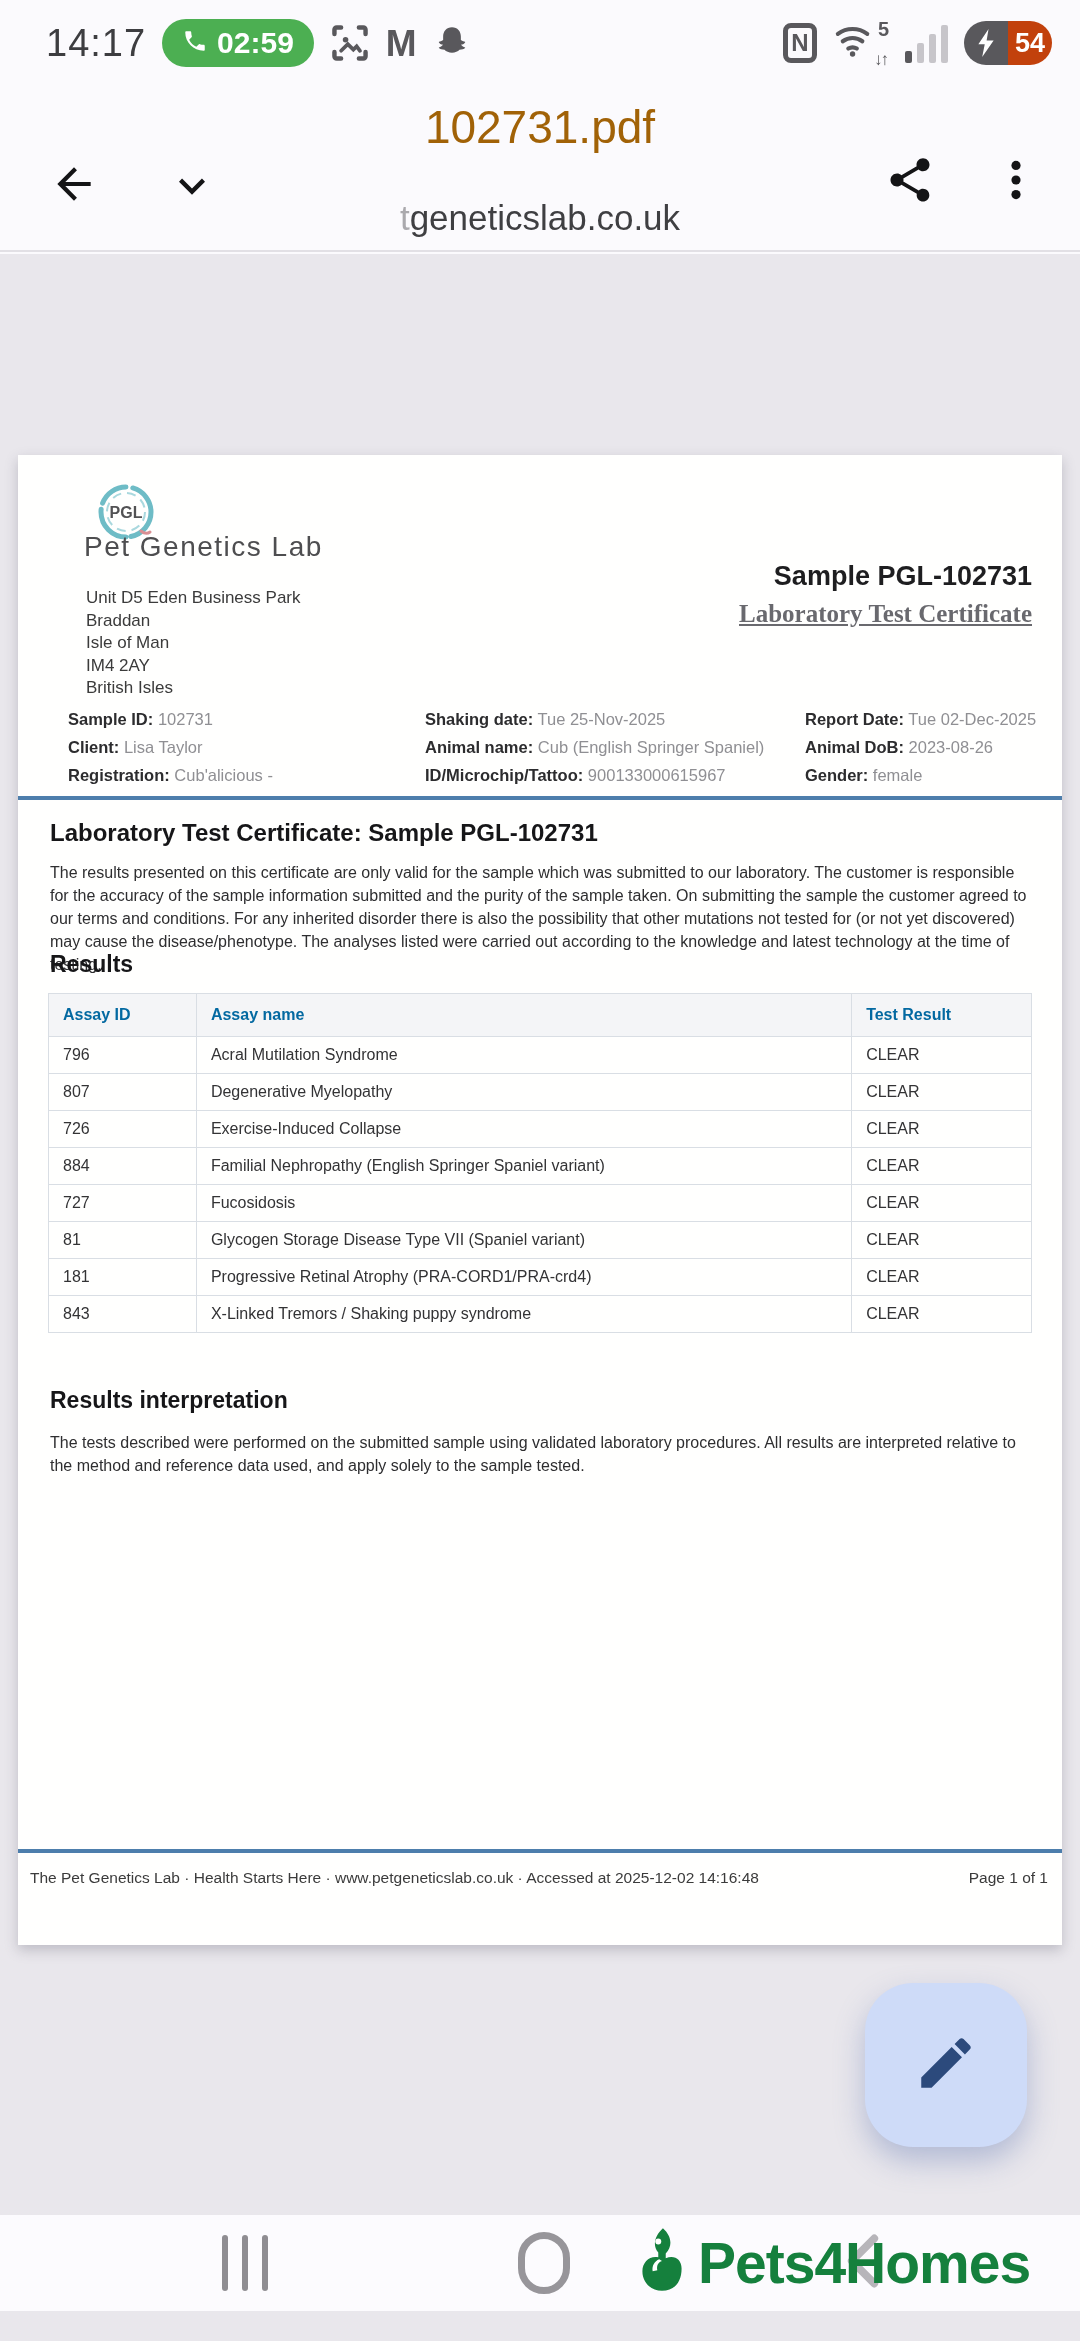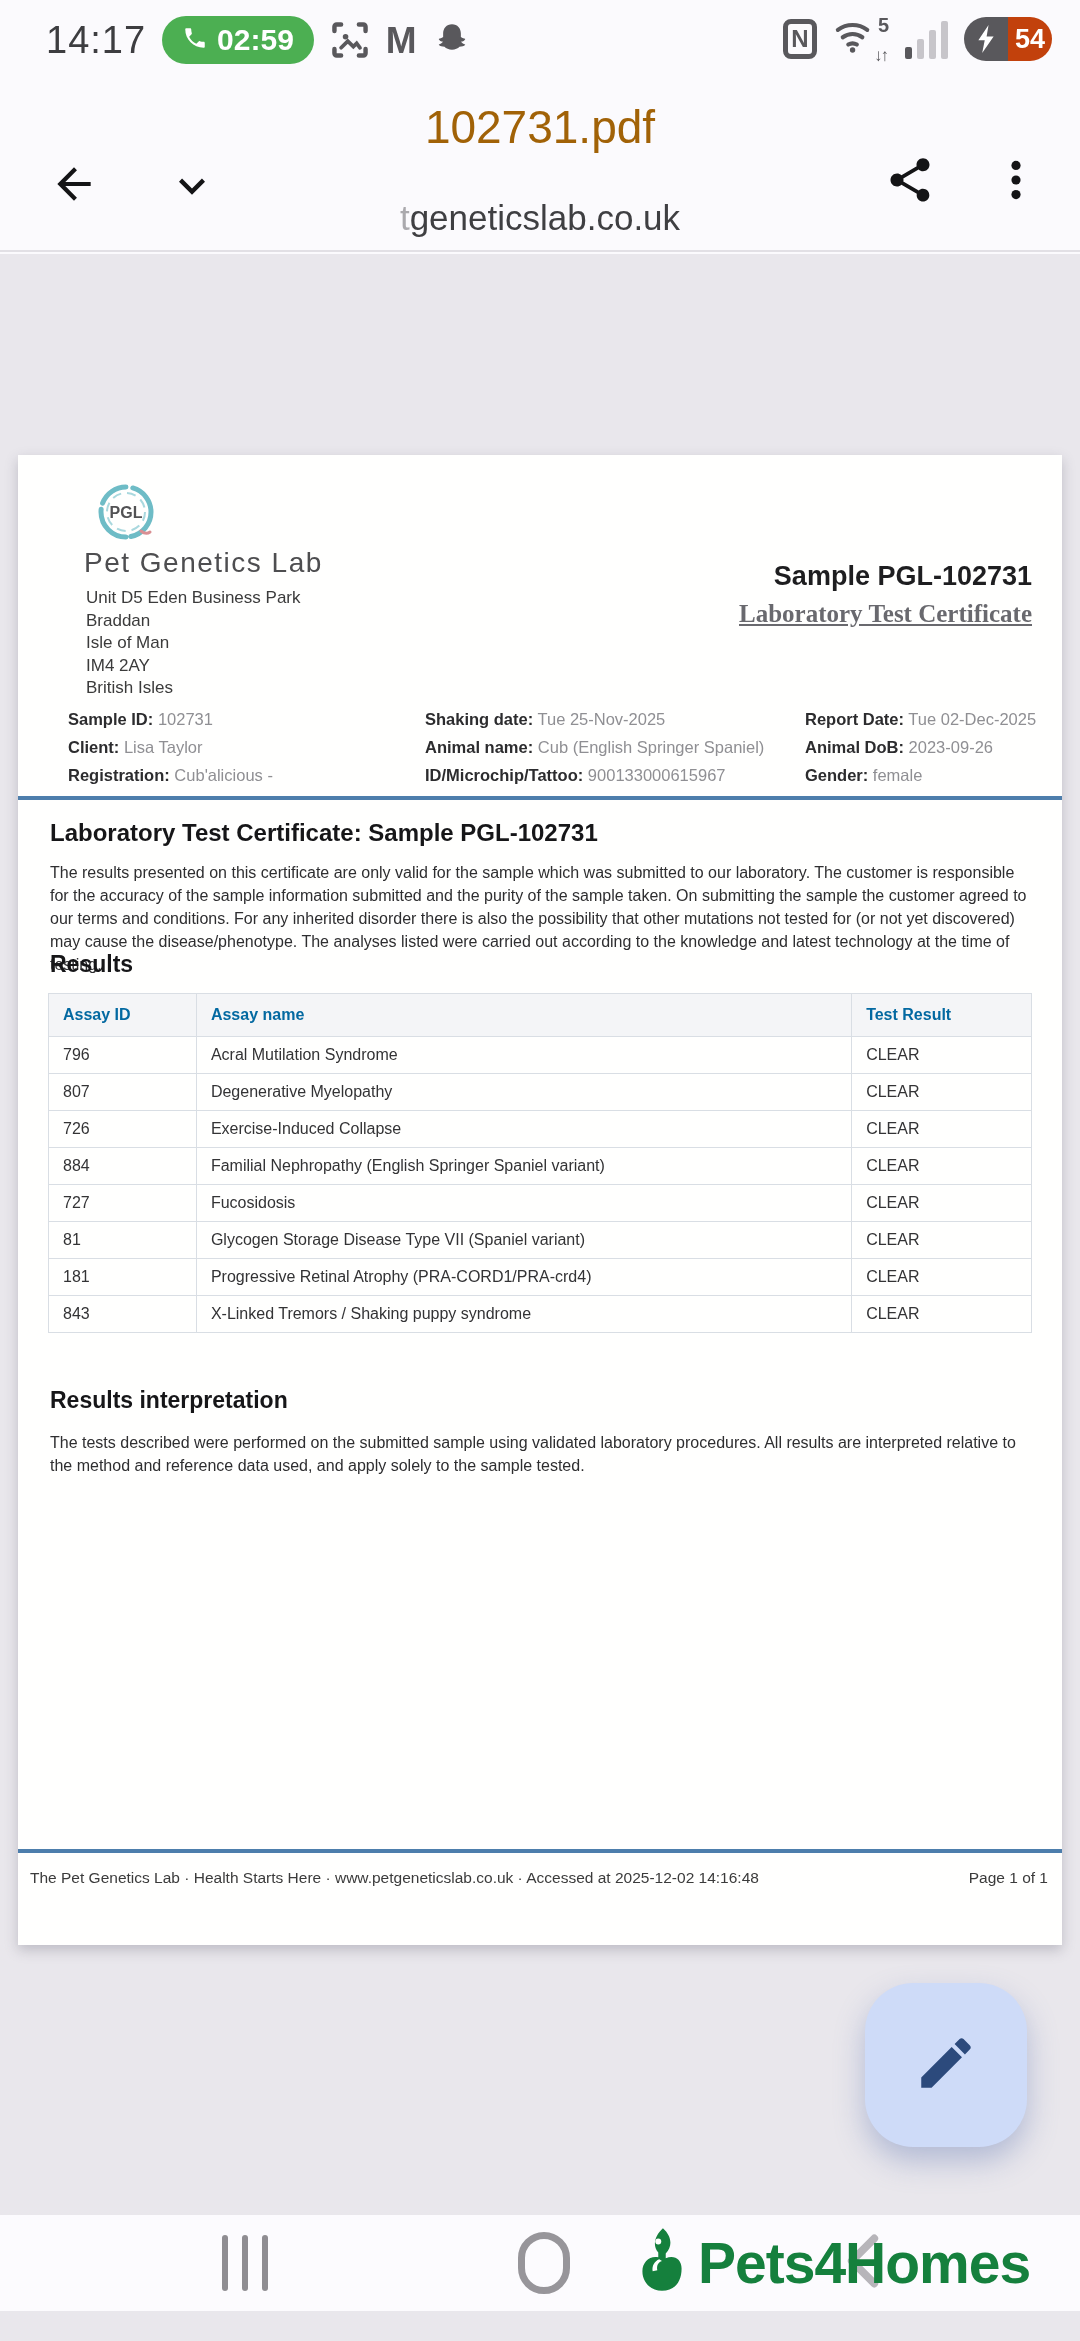"14:17" .statusbar { align-items: flex-start -> center; padding: 16px 28px 8px 46px -> 0 28px 8px 46px }
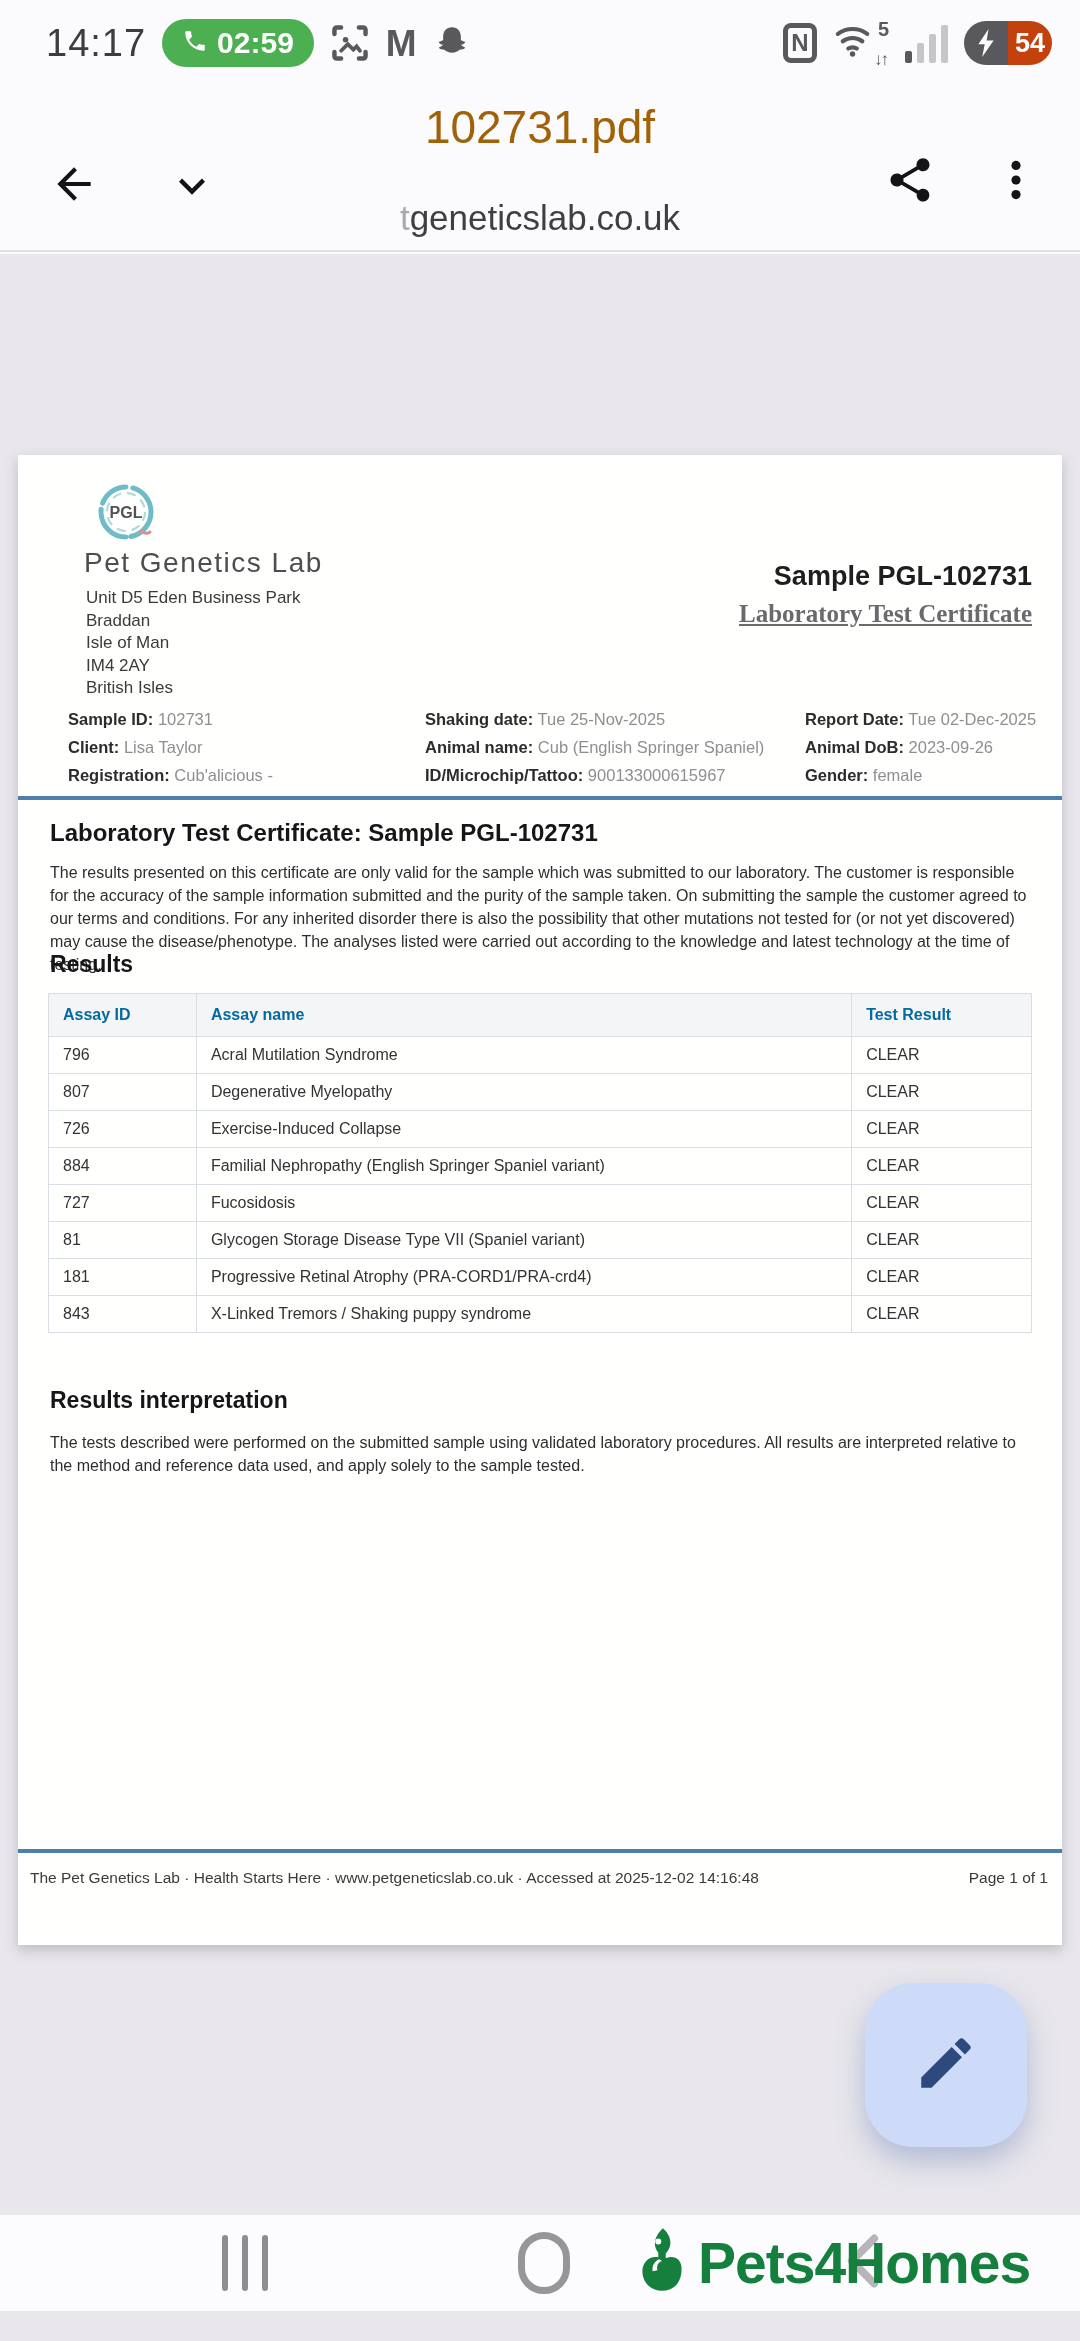"Pet Genetics Lab" .lab-name { top: 92px -> 76px }
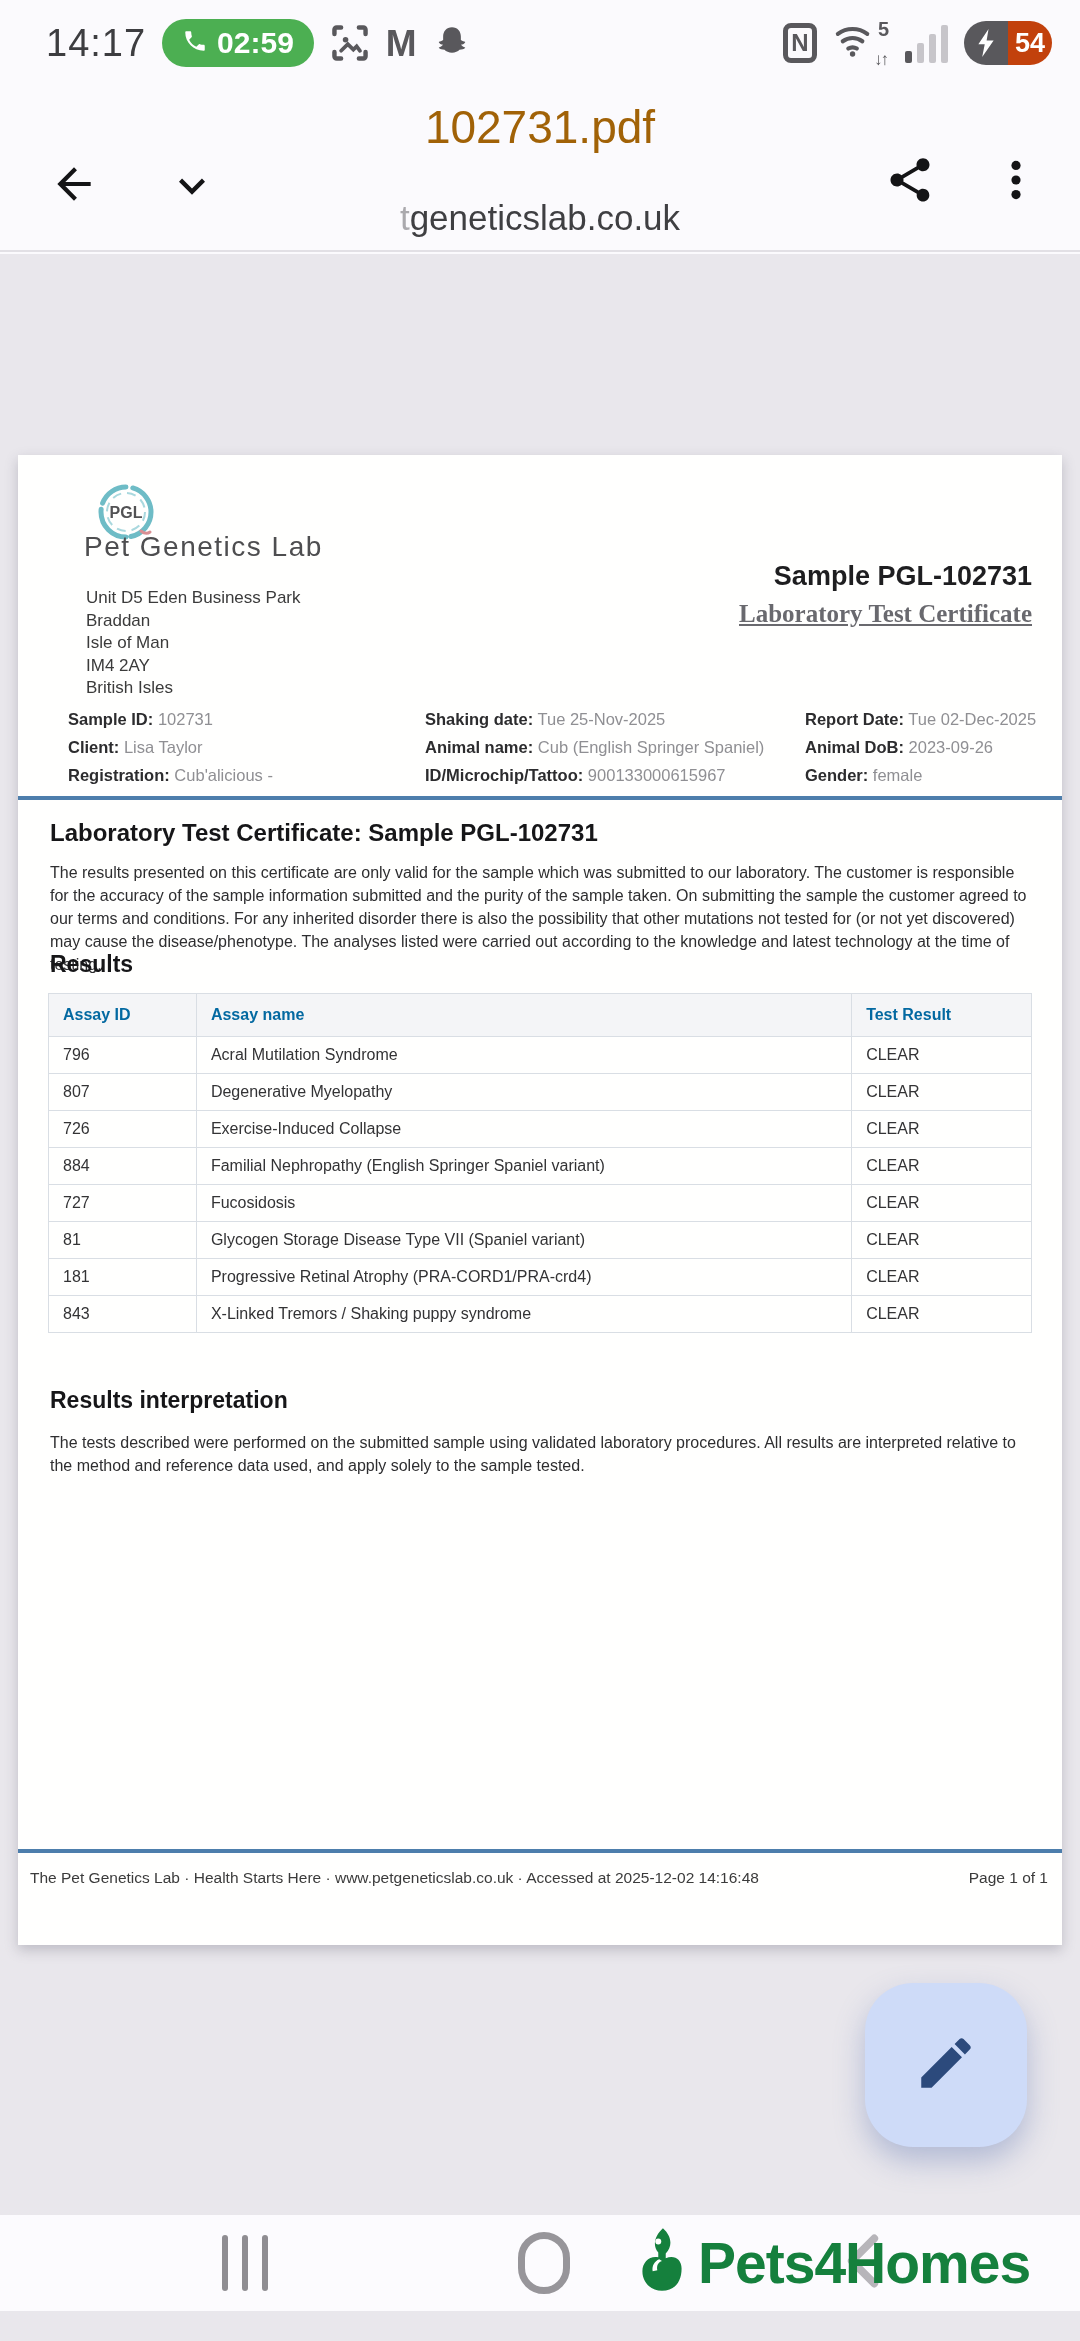"2023-09-26" span.info-value { text: 2023-09-26 -> 2023-08-26 }
